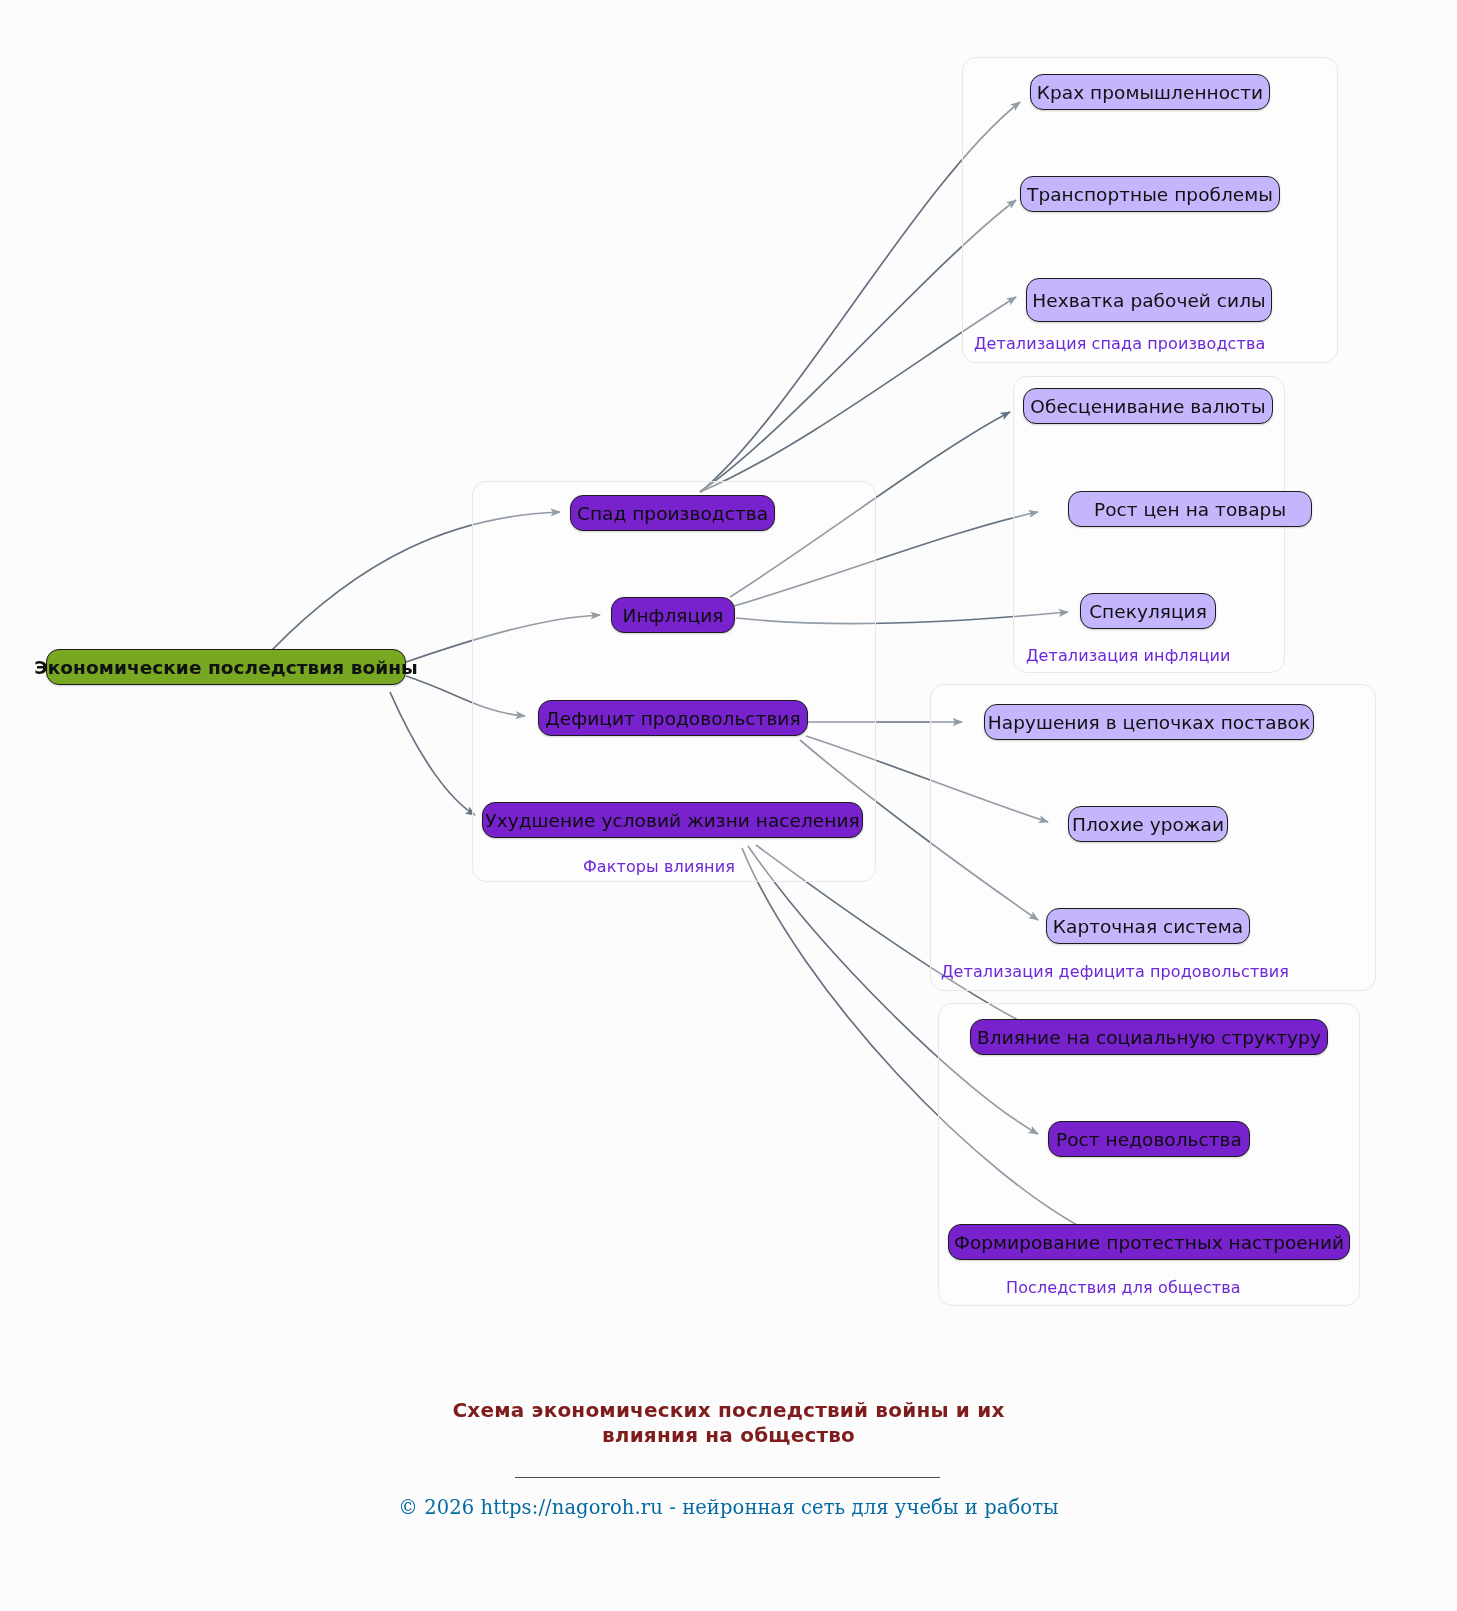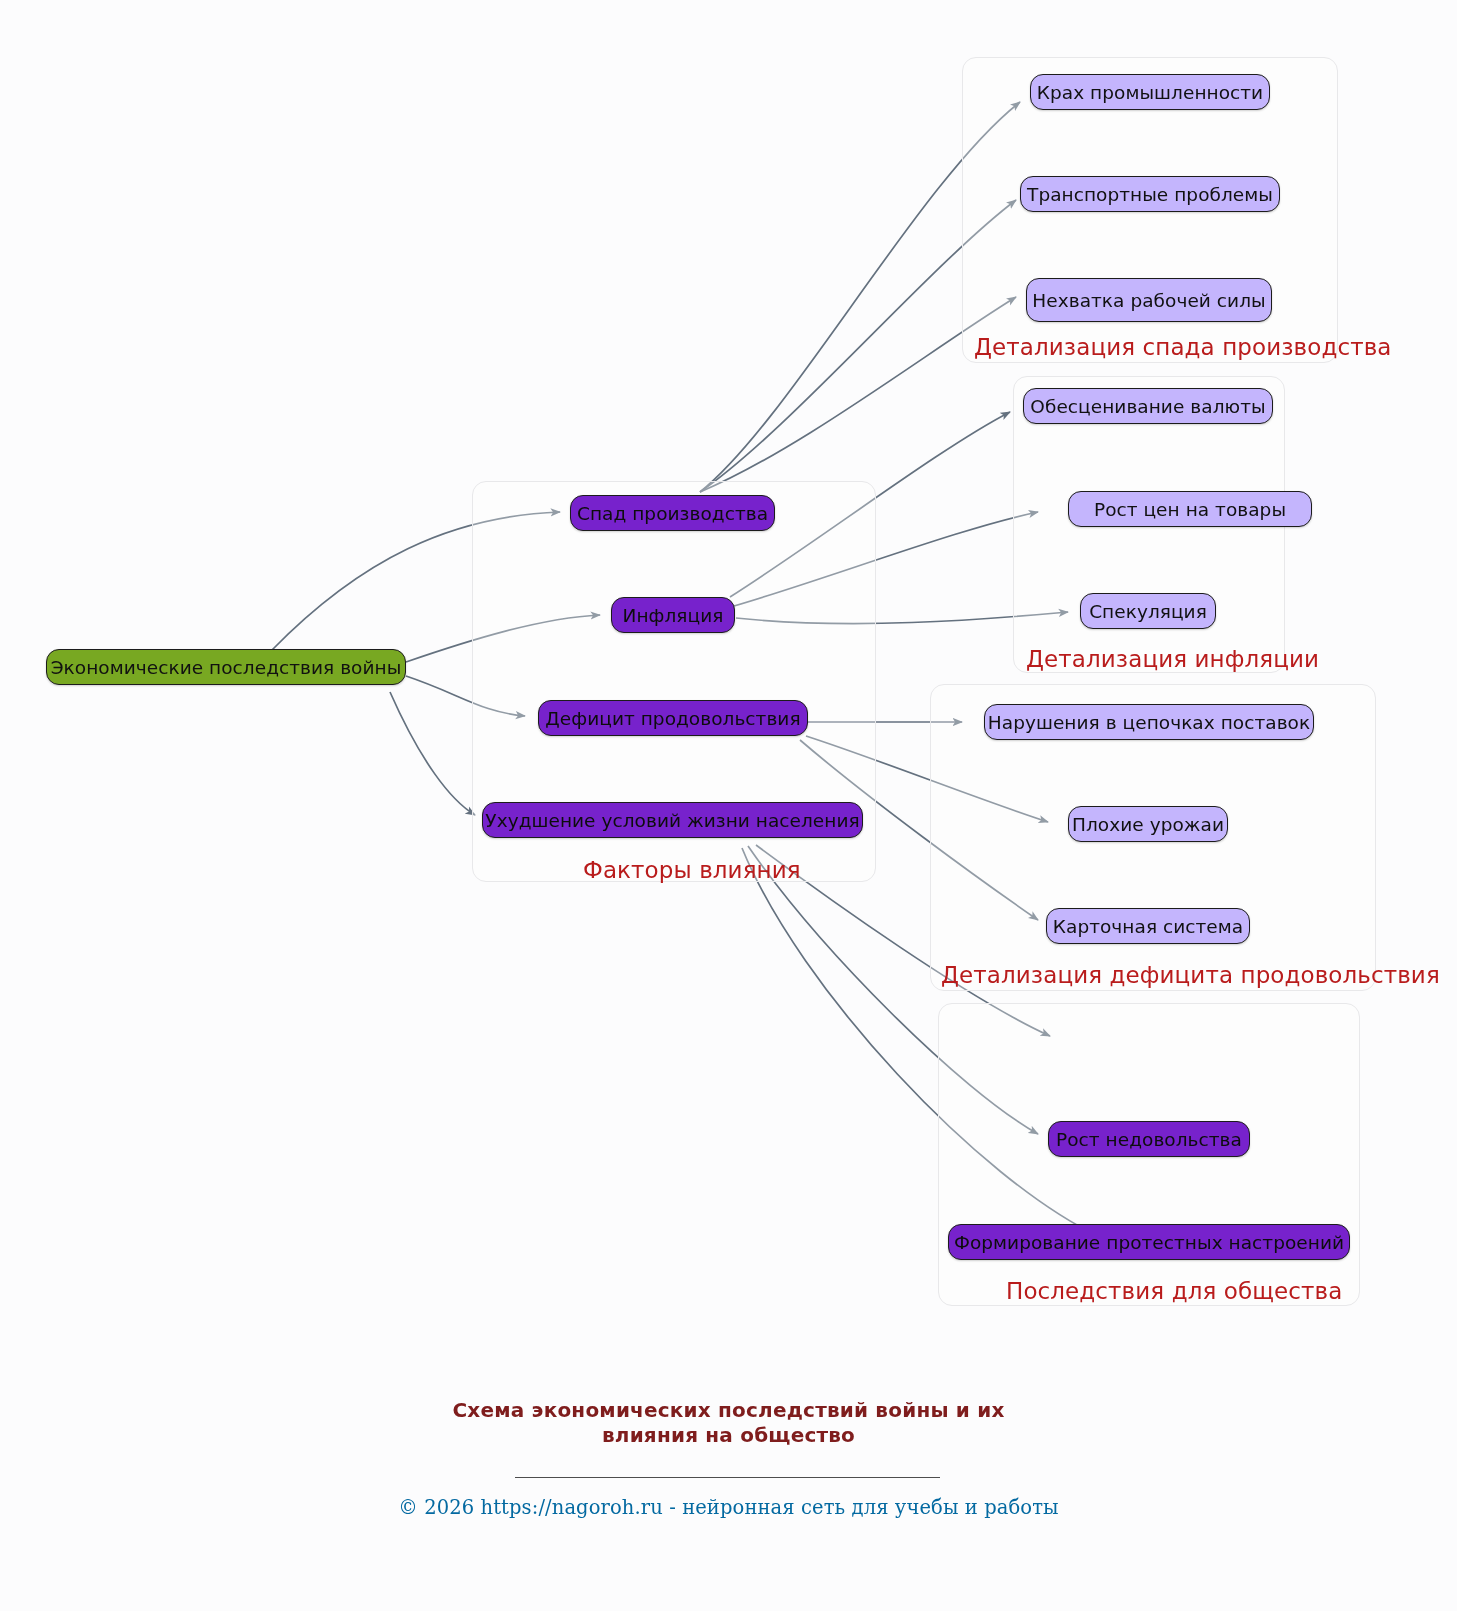"Детализация спада производства" .cluster-label { color: #b91c1c -> #6d28d9; font-size: 23px -> 16px }
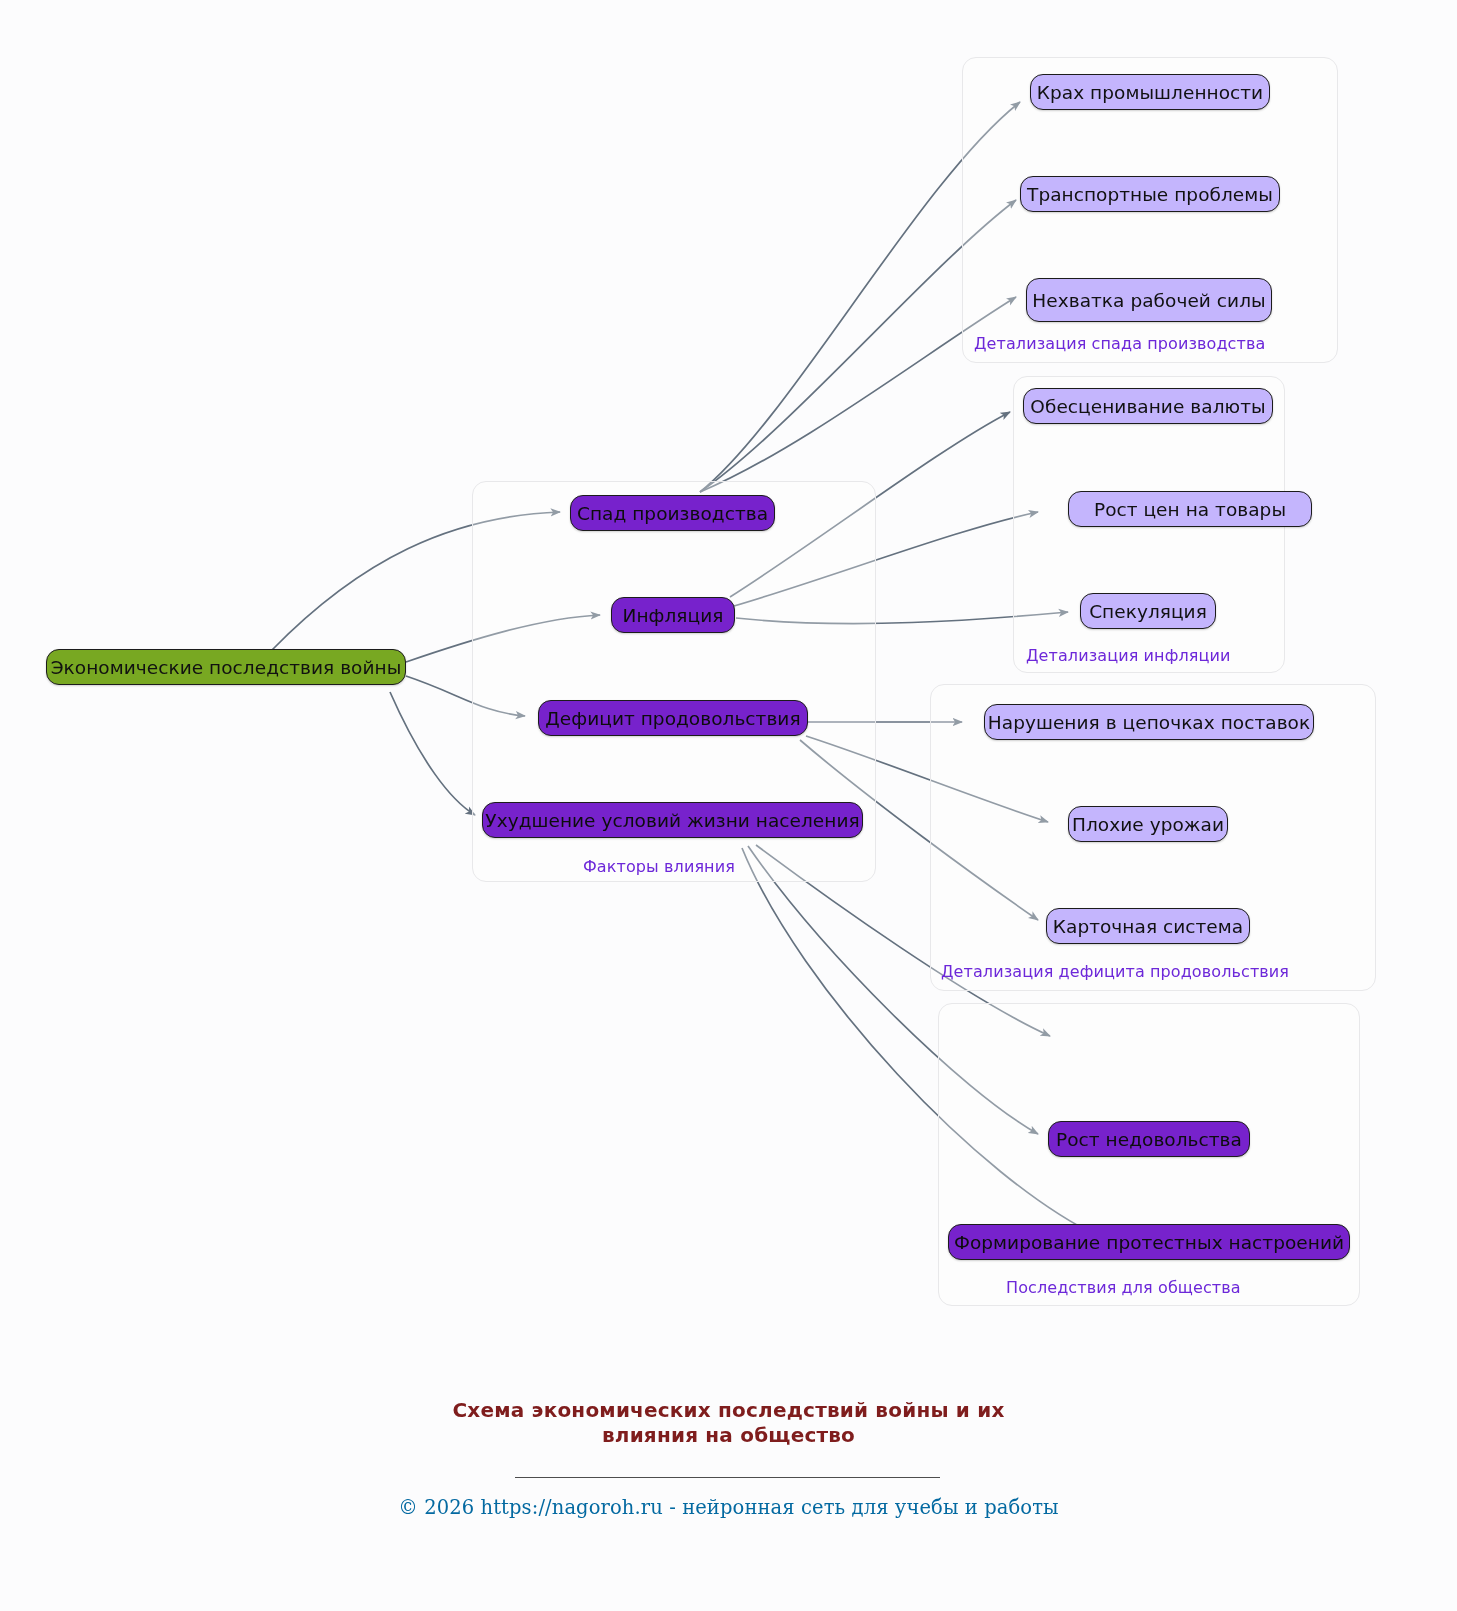"Экономические последствия войны" div.node { font-weight: none -> bold }
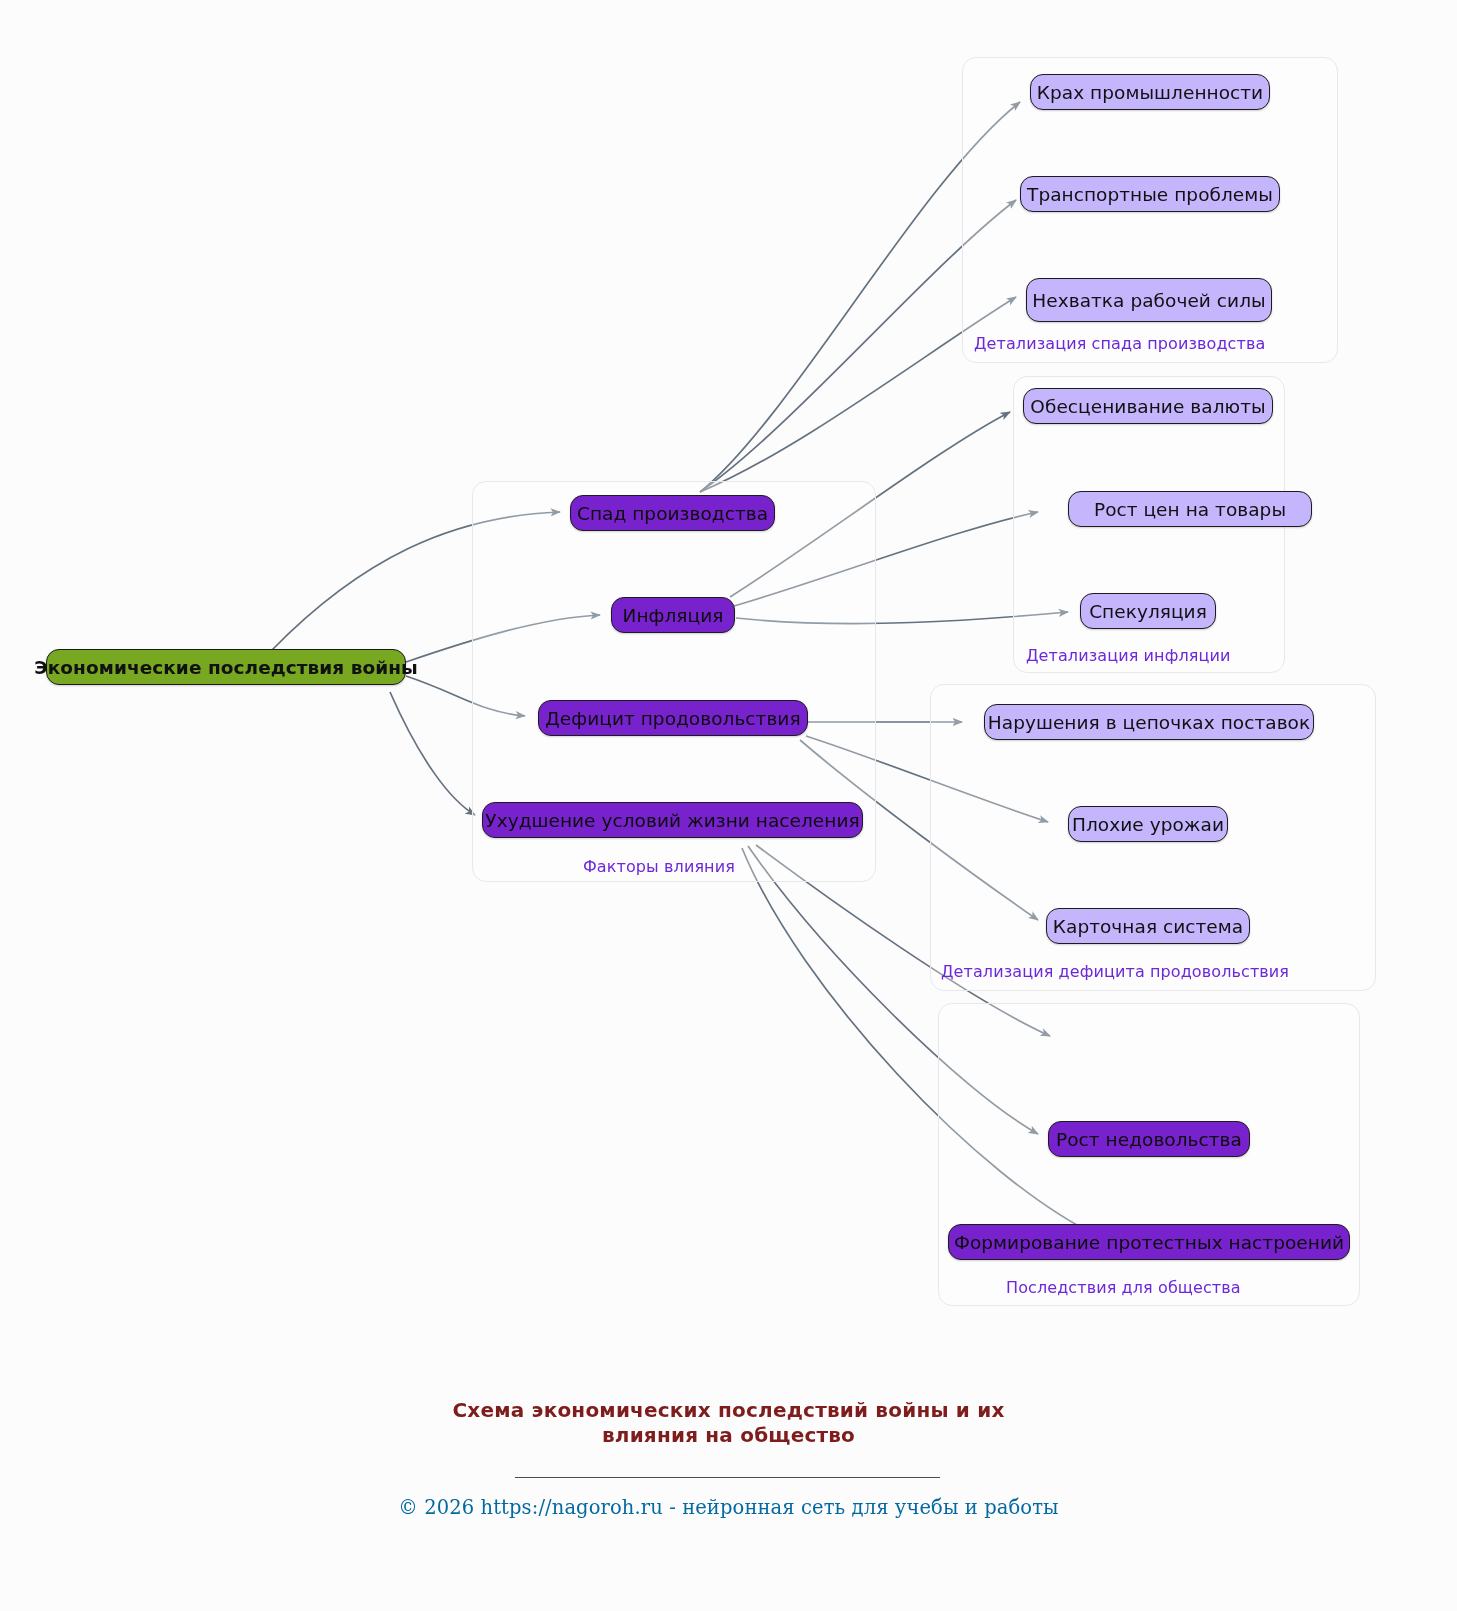"Влияние на социальную структуру" div.node { html: none -> <div> <span>Влияние на социальную структуру</span> </div> }
